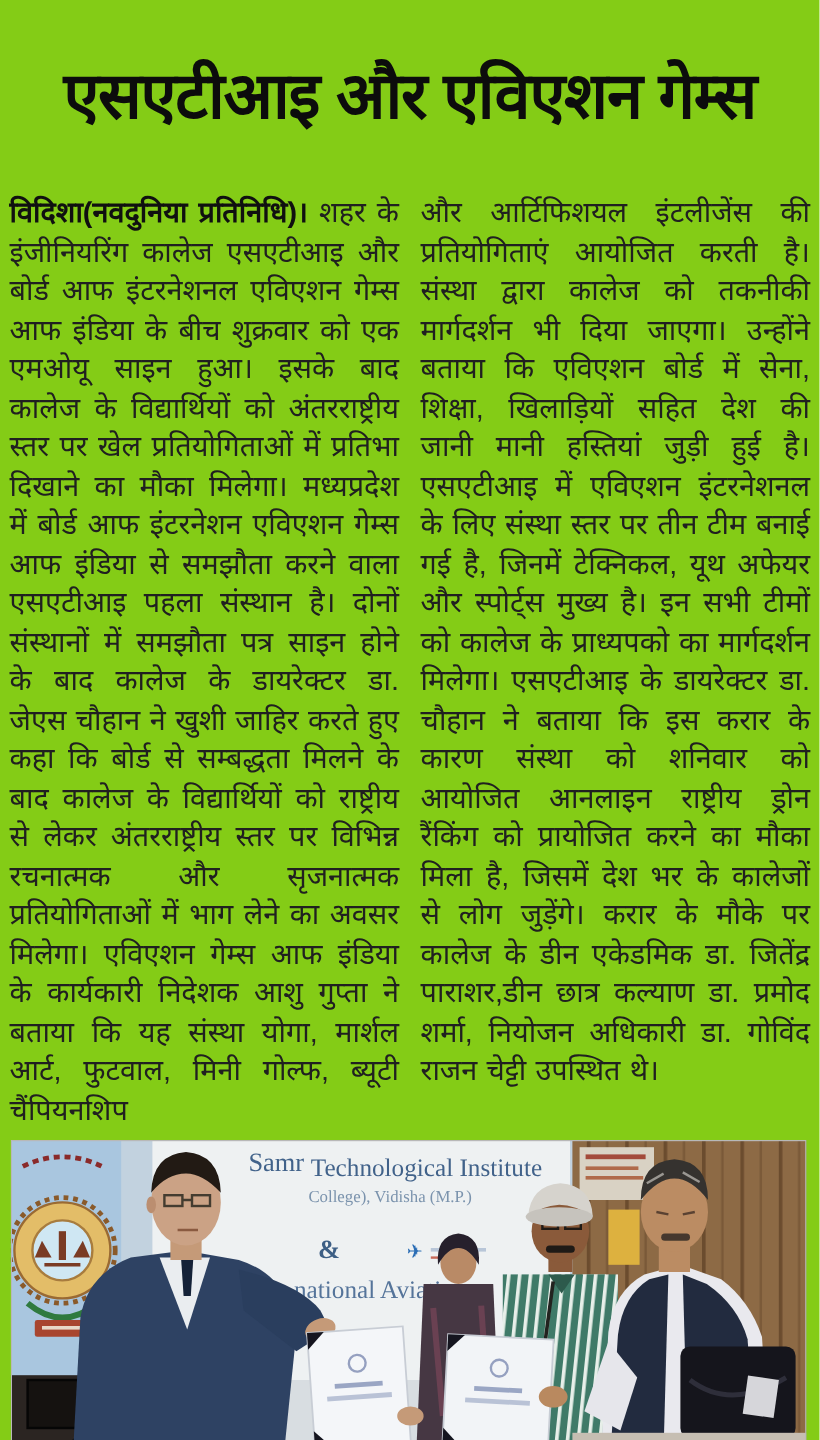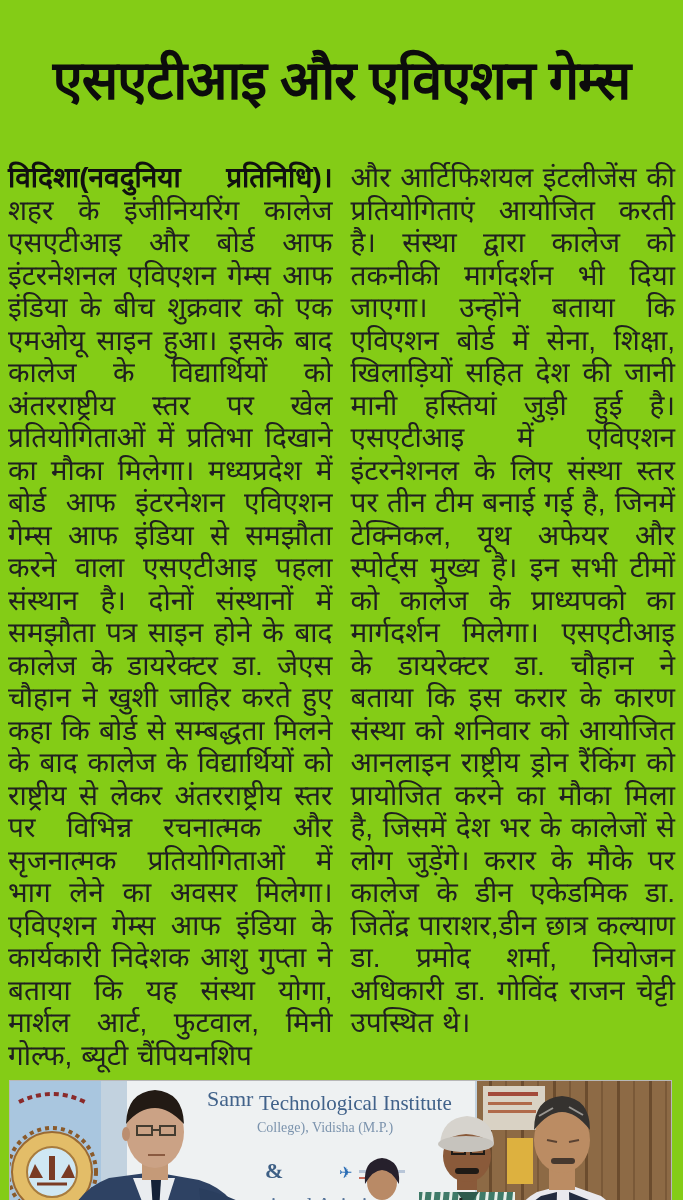"विदिशा(नवदुनिया प्रतिनिधि)। शहर के" .col { font-size: 28px -> 24px }
